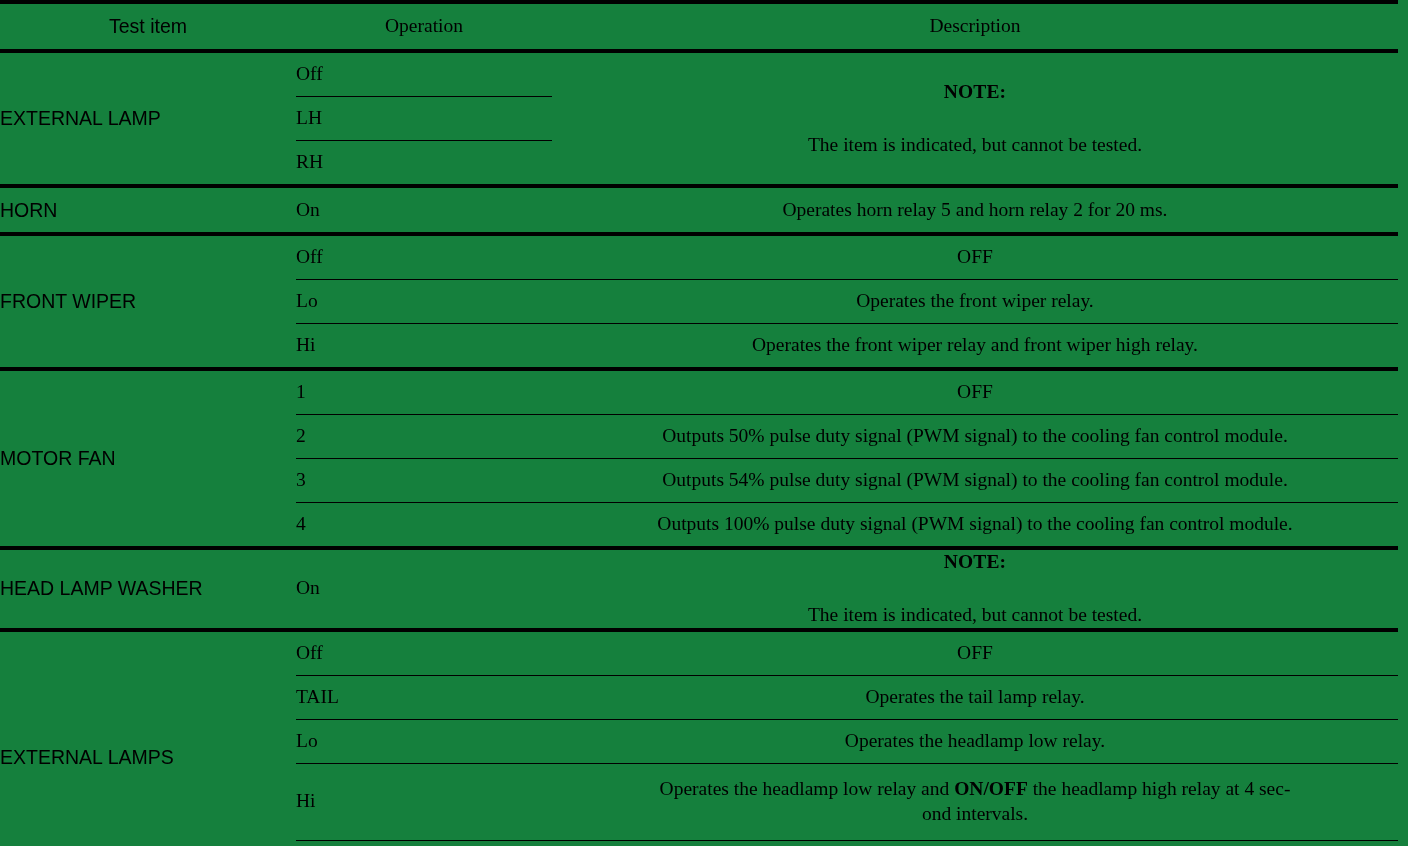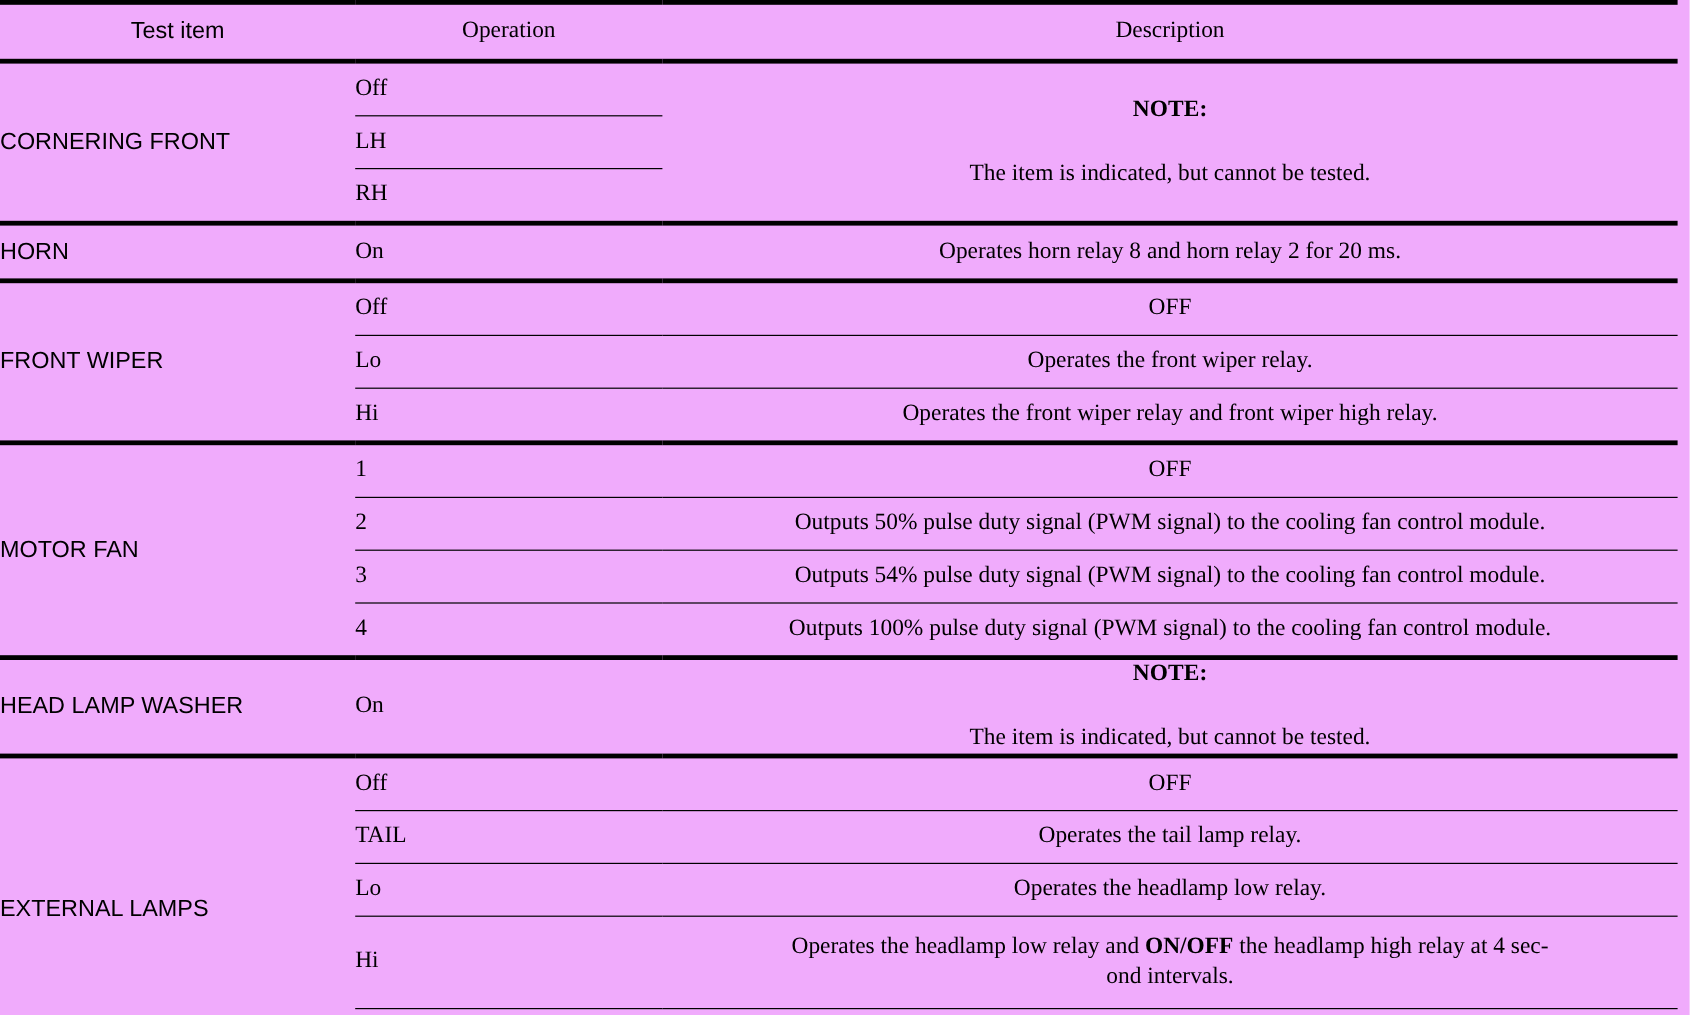"Test item" #sheet { background: #f0abfc -> #15803d }
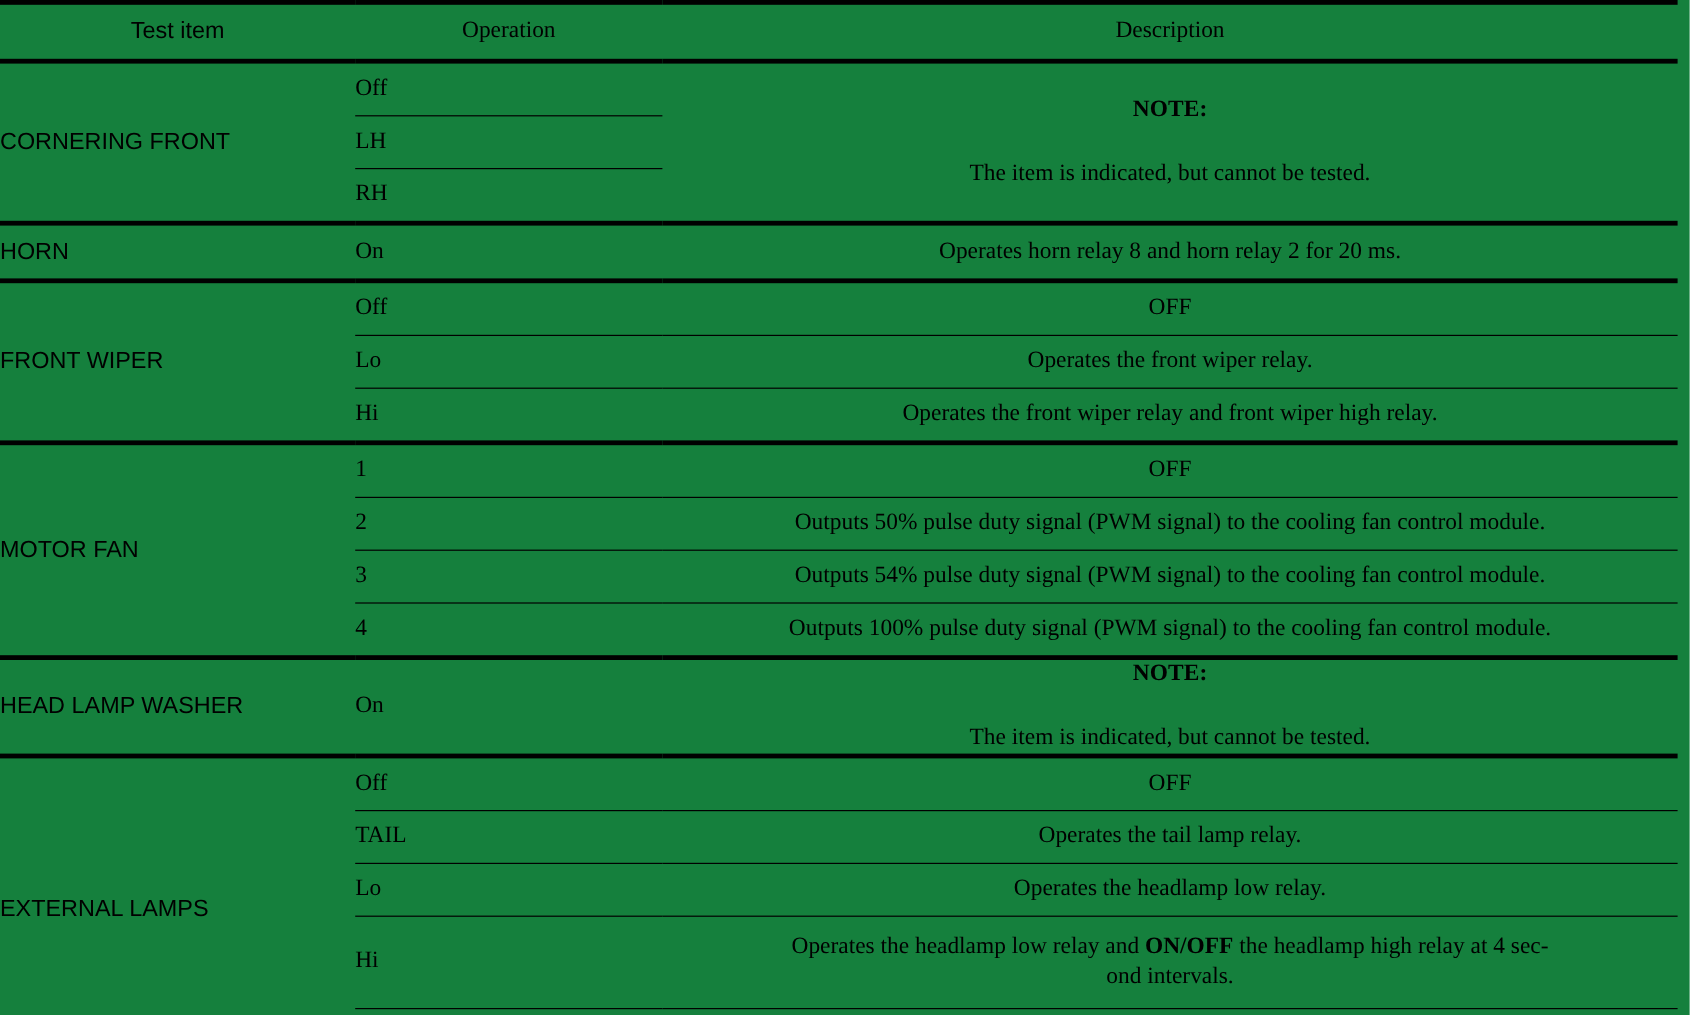"CORNERING FRONT" td.item { text: CORNERING FRONT -> EXTERNAL LAMP }
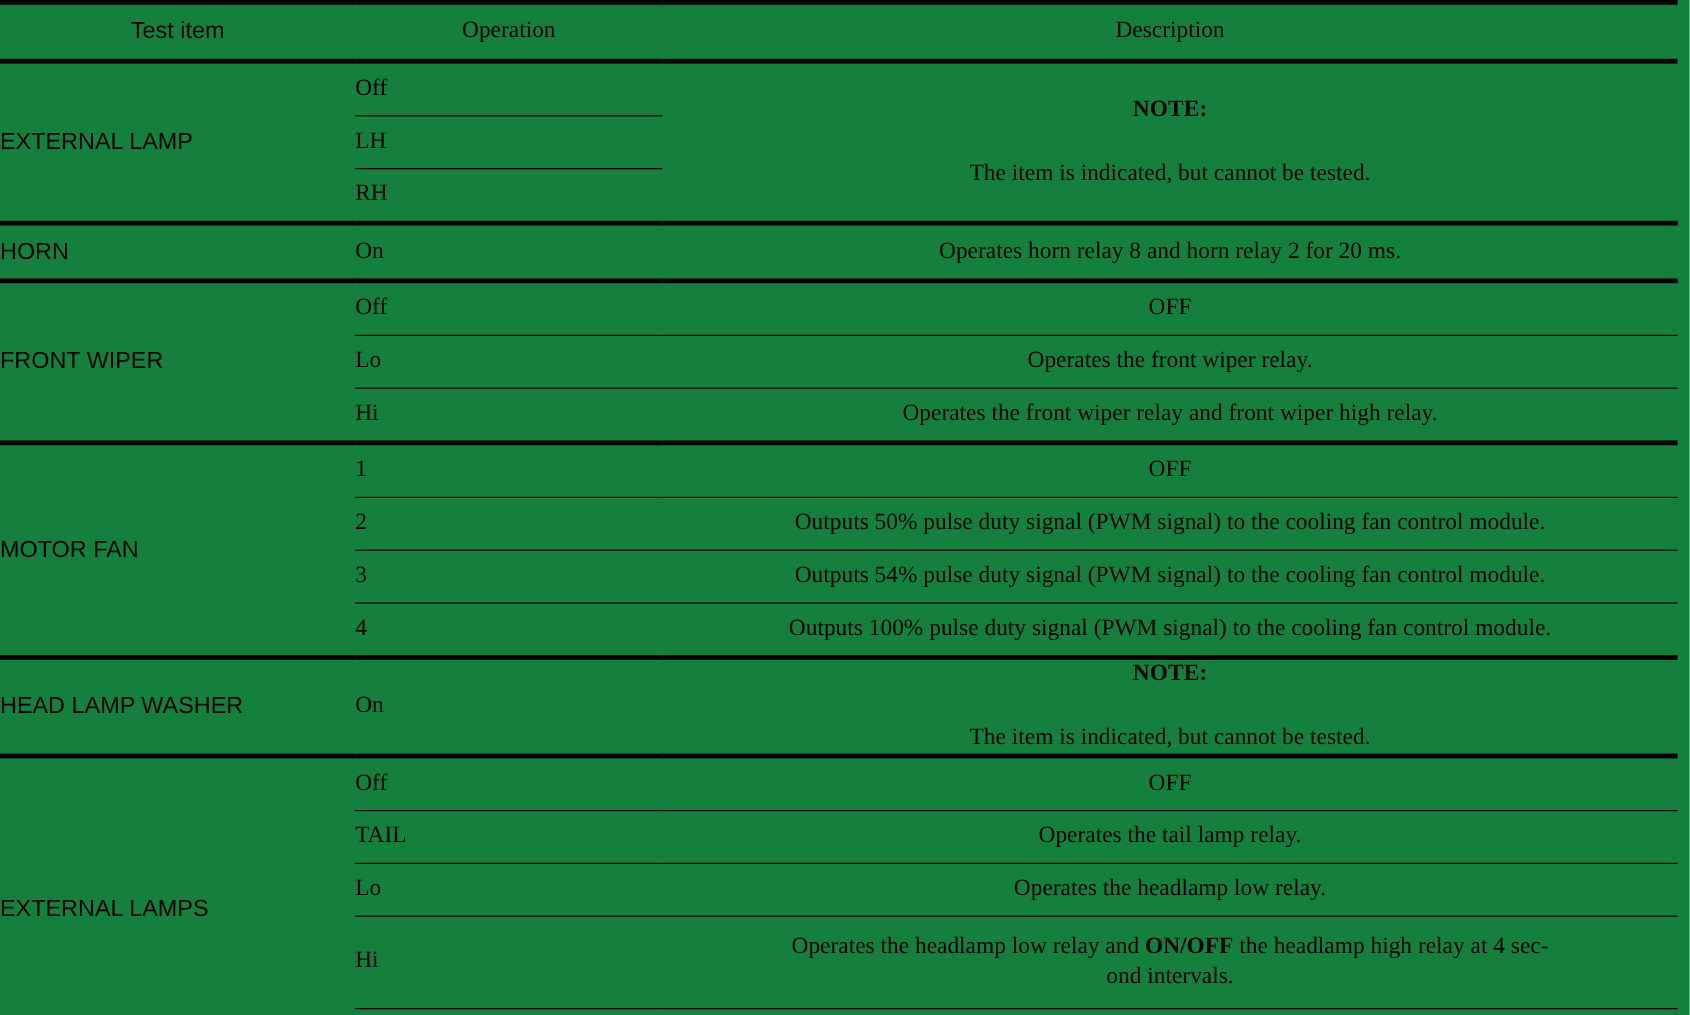"Operates horn relay 8 and" td.desc { text: 8 -> 5 }
